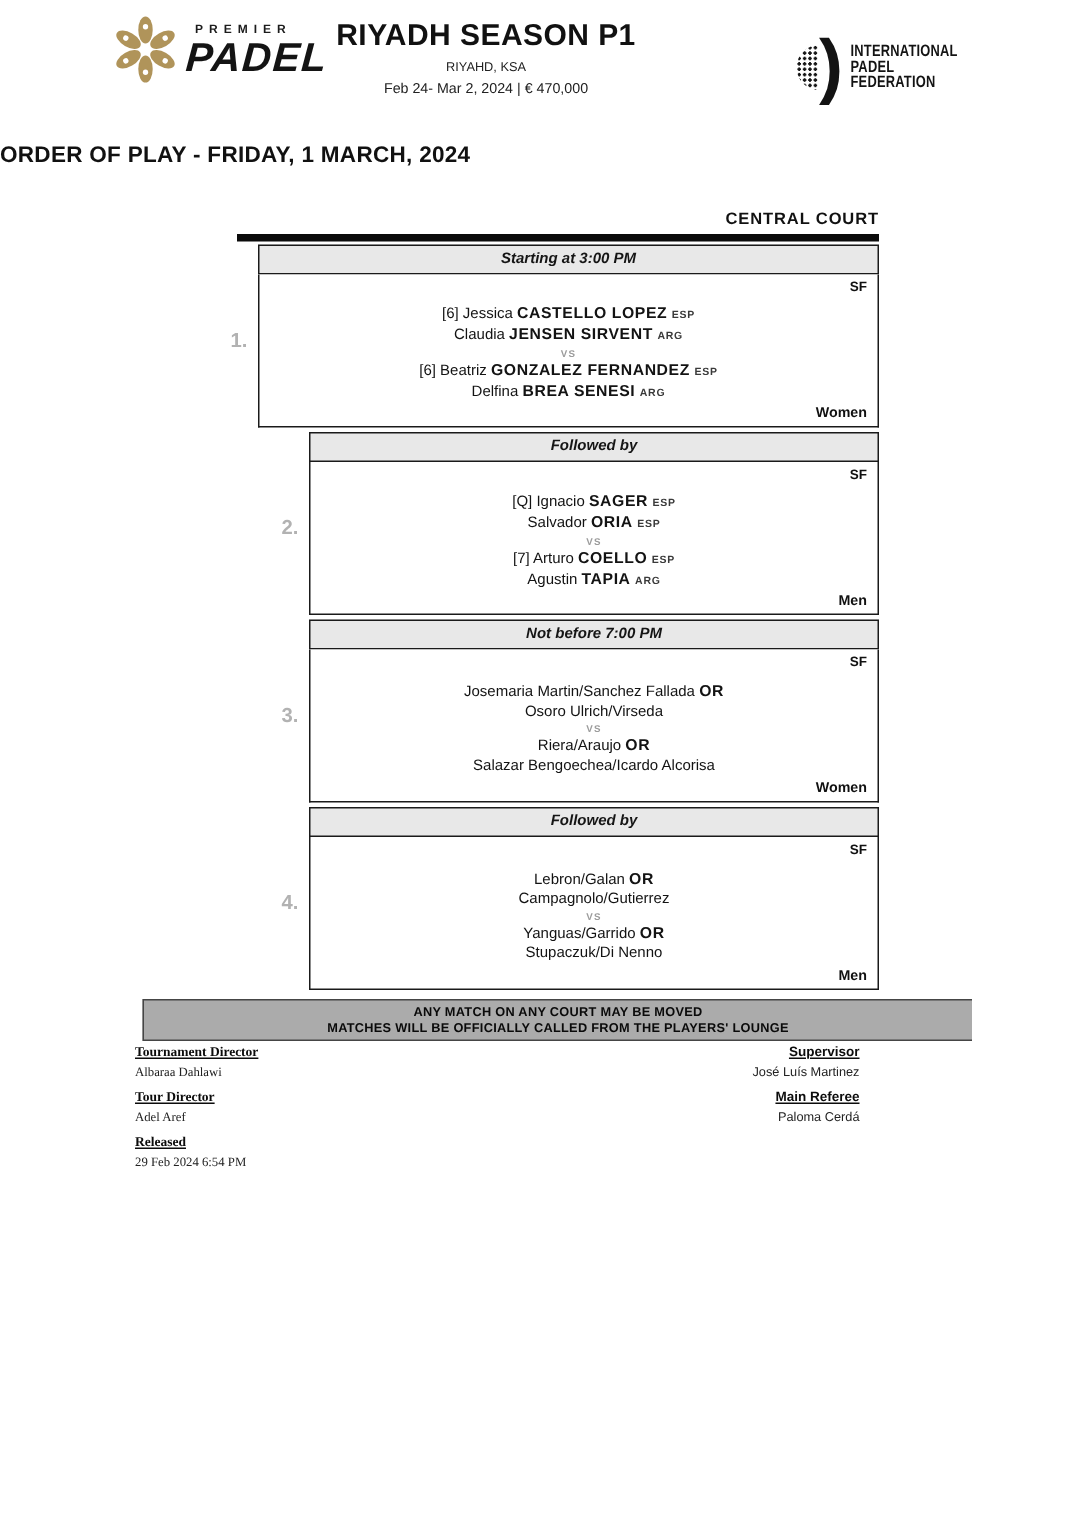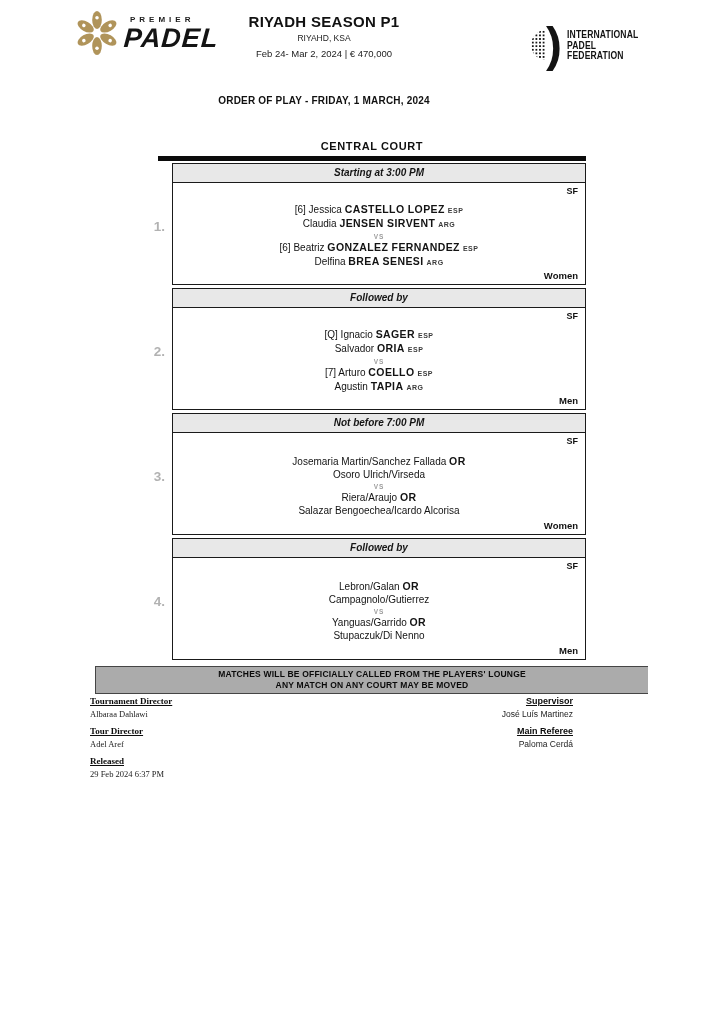"RIYADH SEASON P1" .ch-title { font-size: 15px -> 20px }
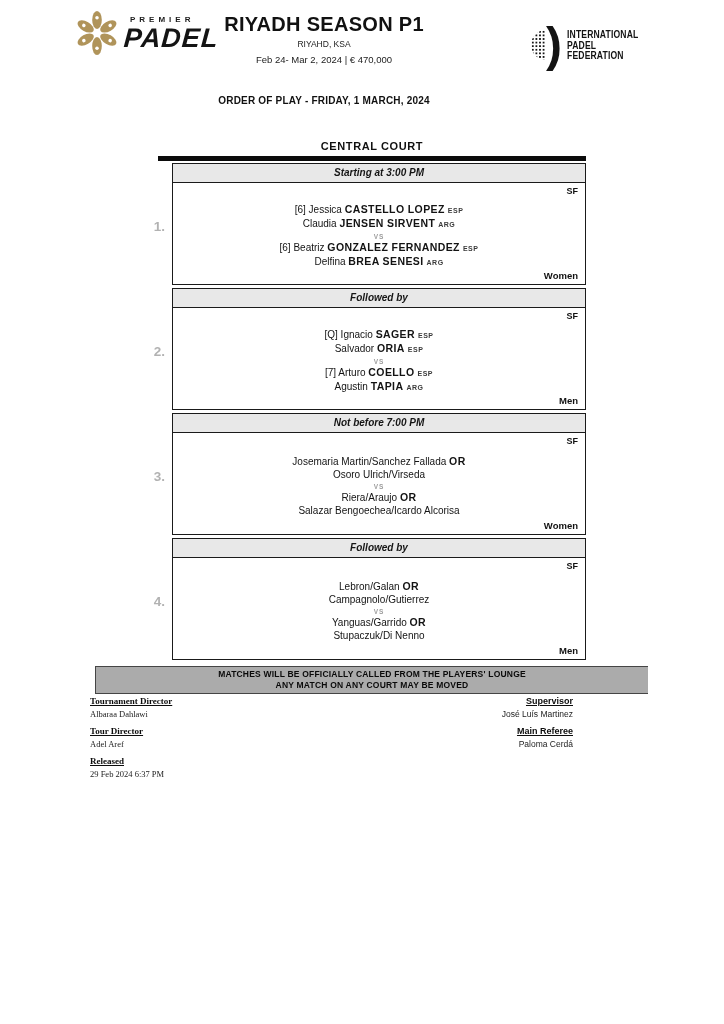"ORDER OF PLAY - FRIDAY," .order-title { font-size: 10px -> 15px; text-align: center -> none }
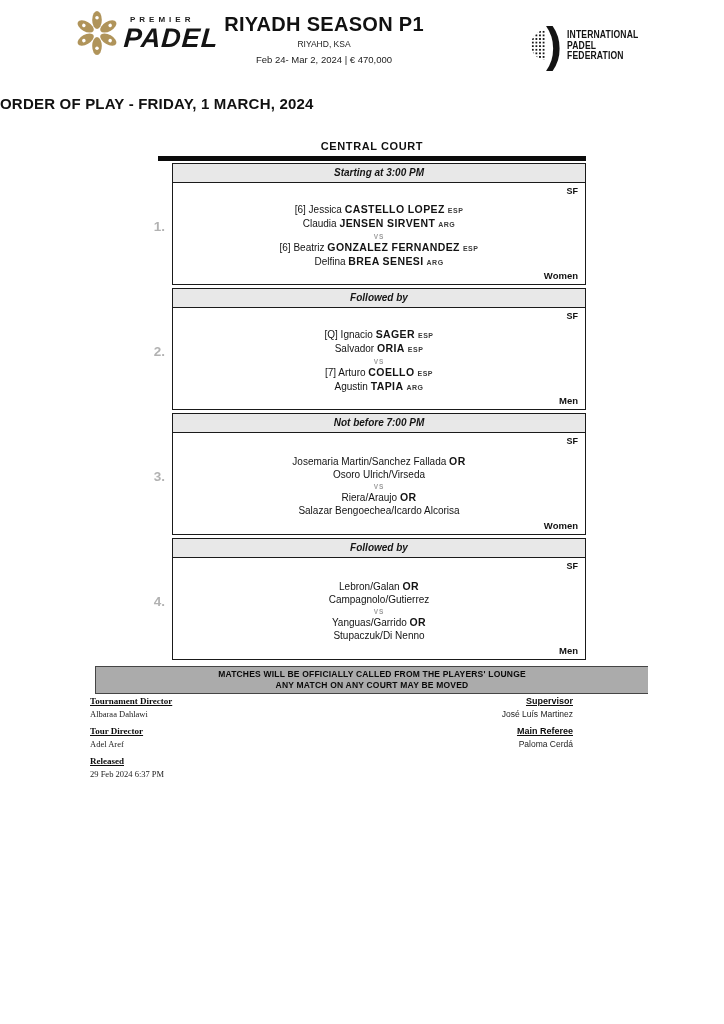"CENTRAL COURT" .court-name { text-align: center -> right }
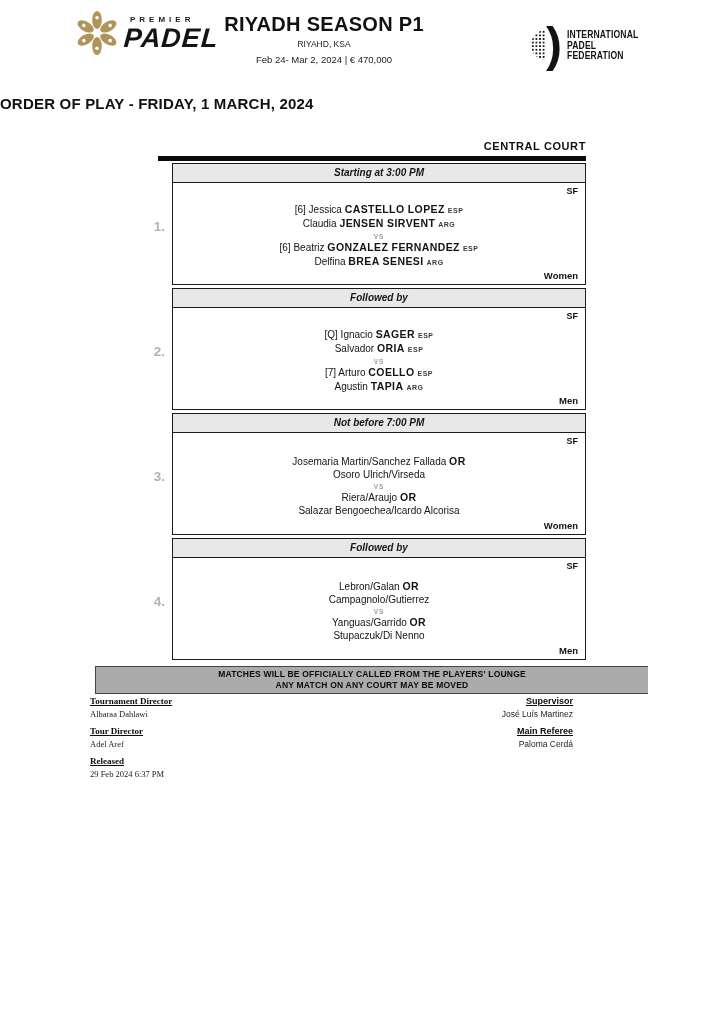"Followed by" .match-section + .match-section { margin-left: none -> 34px }
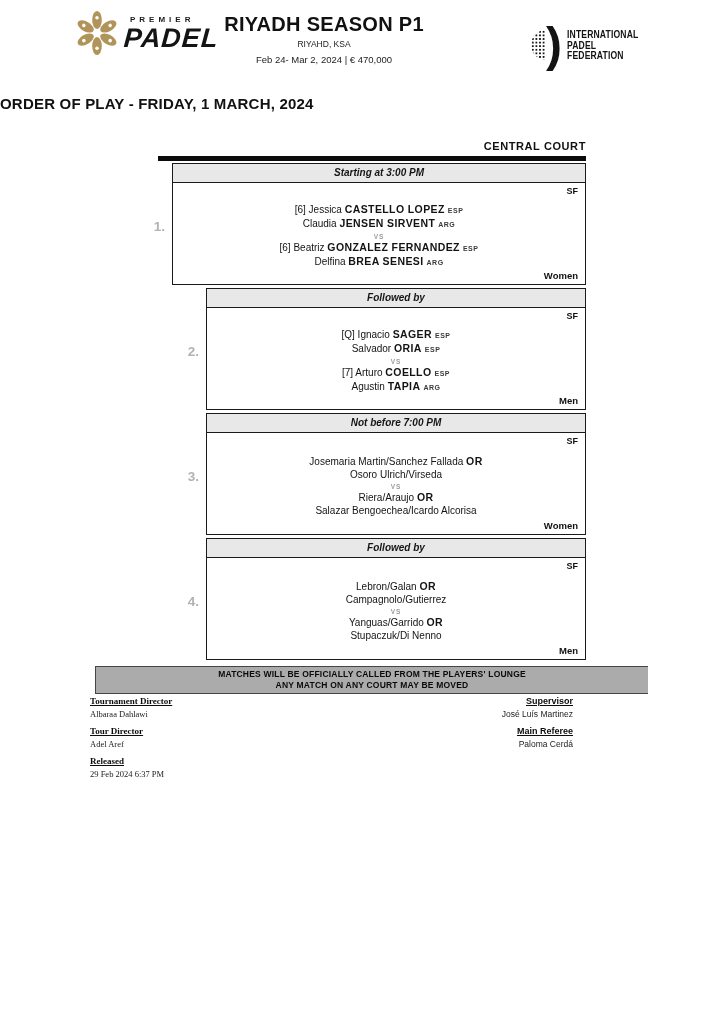"MATCHES WILL BE OFFICIALLY CALLED" div { order: before "ANY MATCH ON ANY COURT" -> after "ANY MATCH ON ANY COURT" }
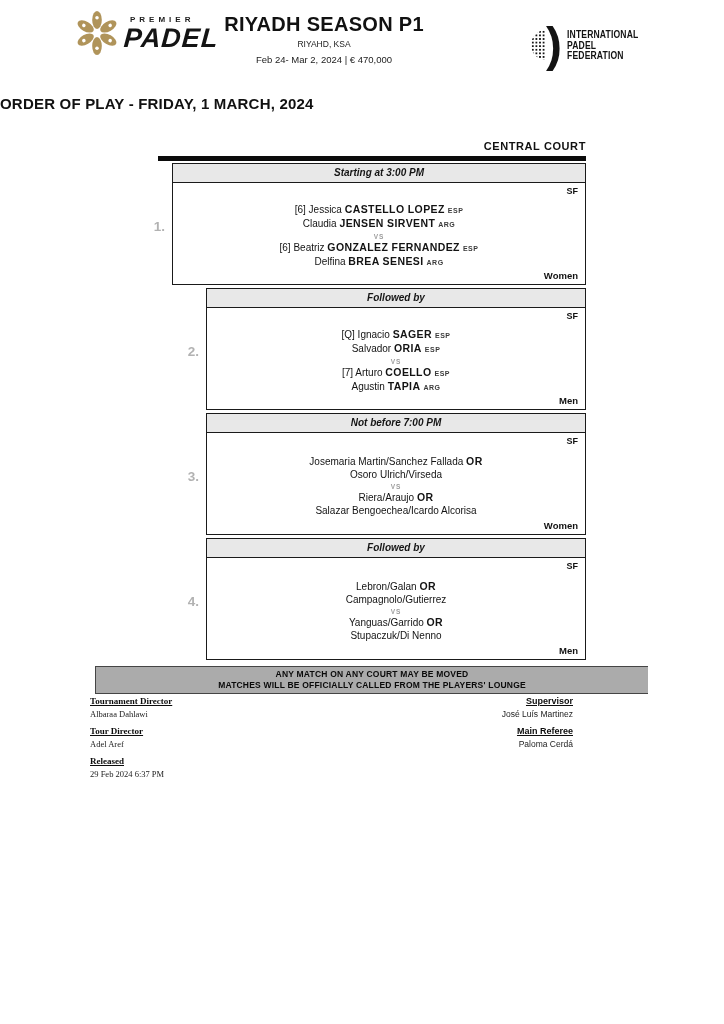"29 Feb 2024 6:37 PM" div.footer-value { text: 6:37 -> 6:54 }
